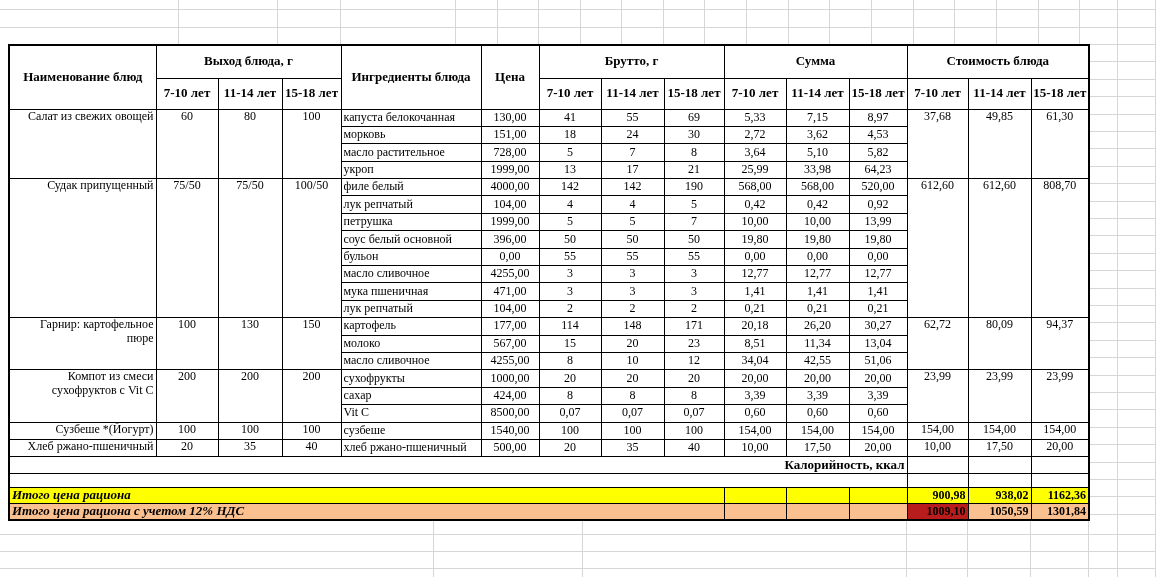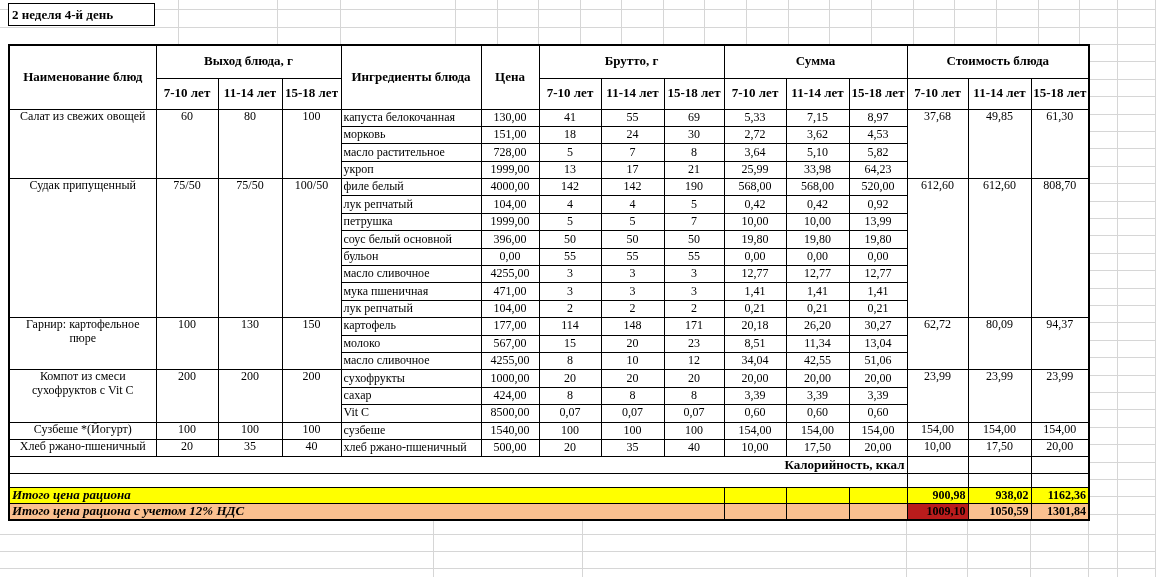"2 неделя 4-й день" div { html: <div> <span>2 неделя 4-й день</span> </div> -> none }
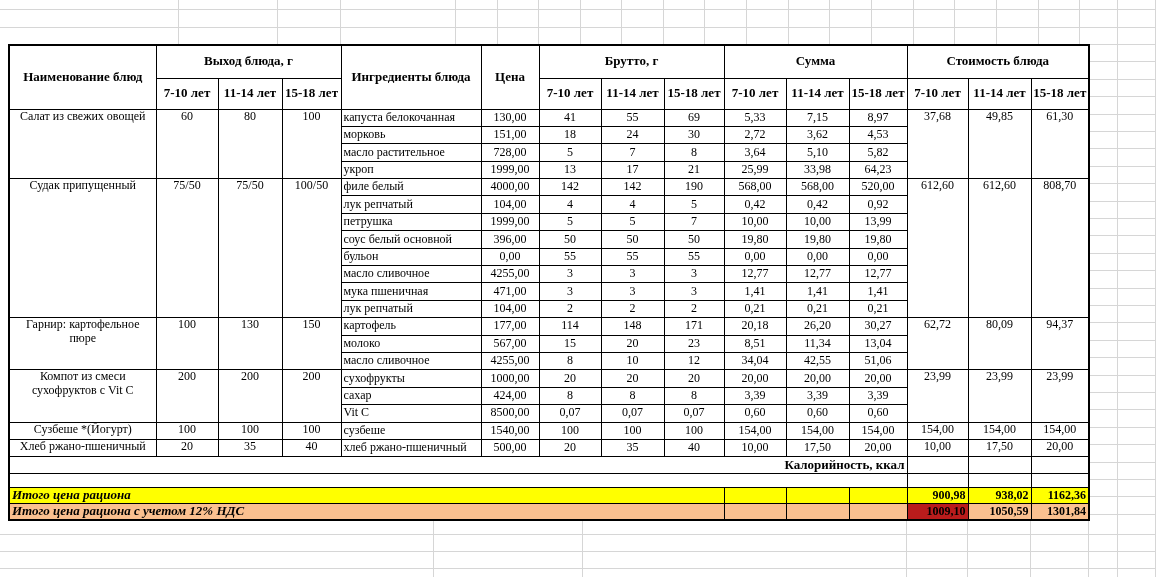"Салат из свежих овощей" td.mname { text-align: center -> right }
